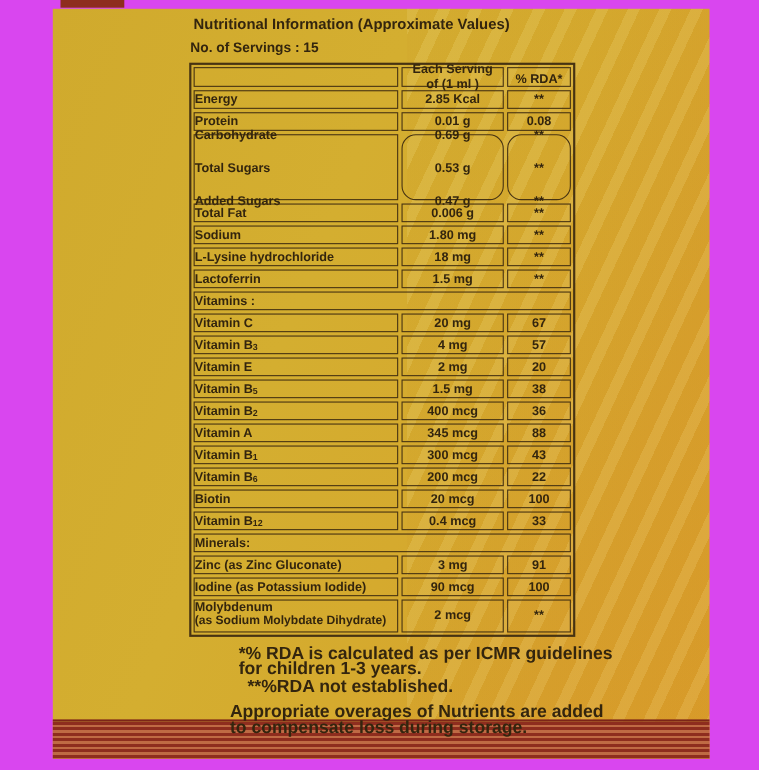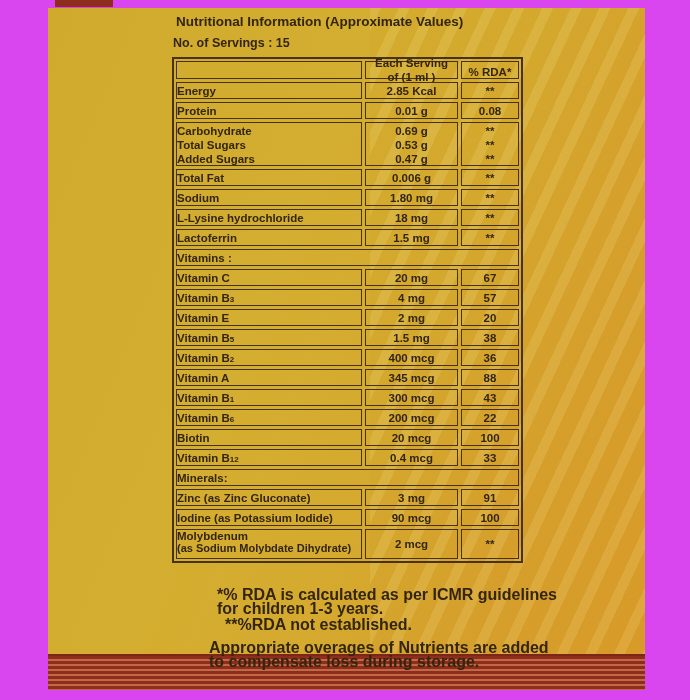"Carbohydrate" .multi .cell { gap: none -> 16px; height: 44px -> 60px }
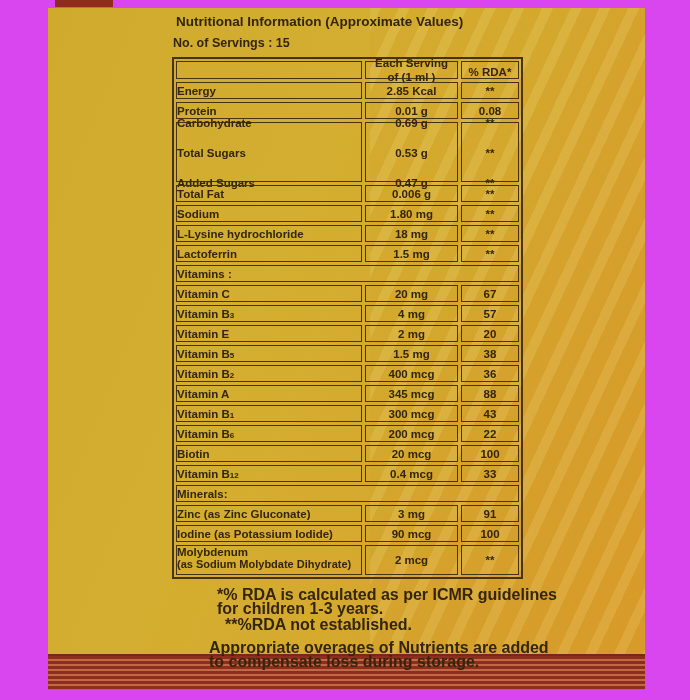"0.69 g" .multi .value,.multi .rda { border-radius: none -> 13px }
